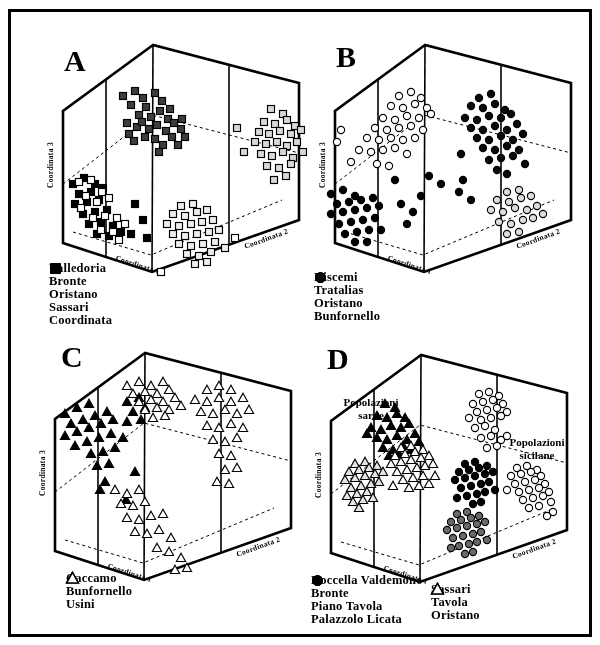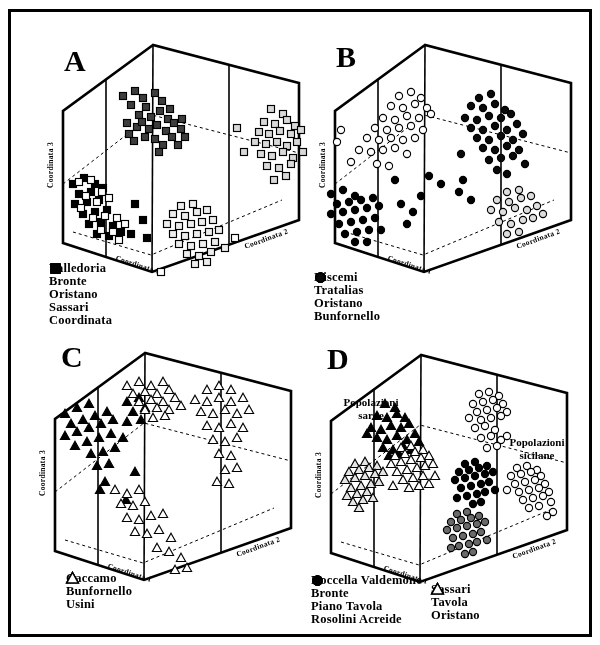"Rosolini Acreide" span.lbl { text: Rosolini Acreide -> Palazzolo Licata }
